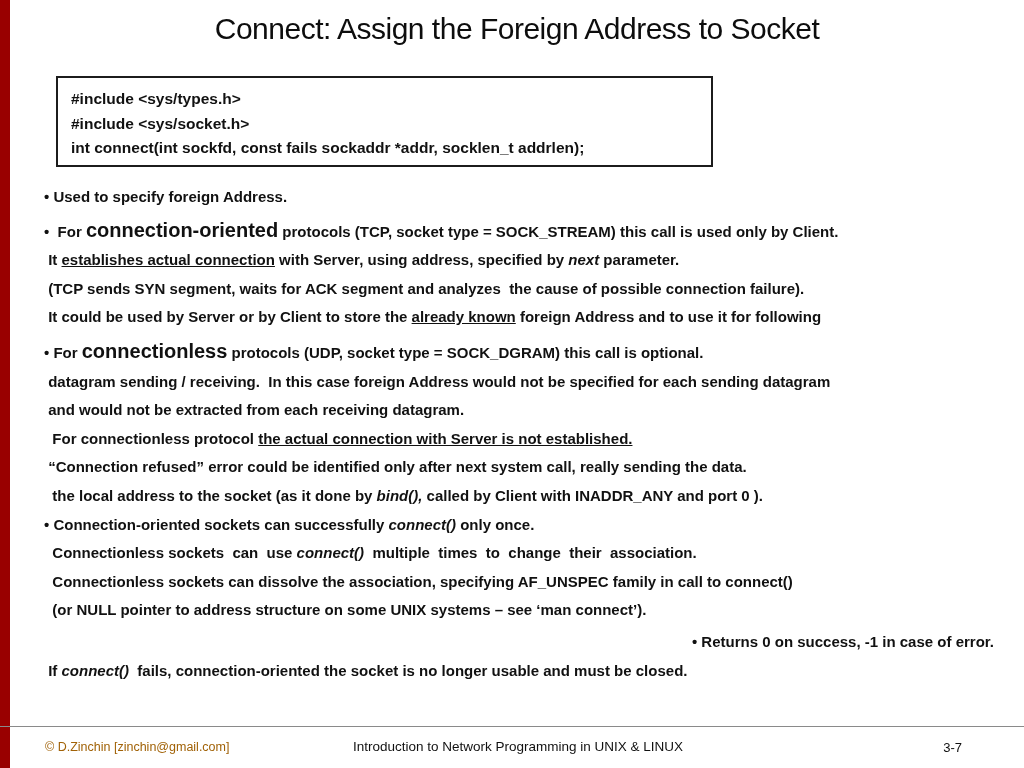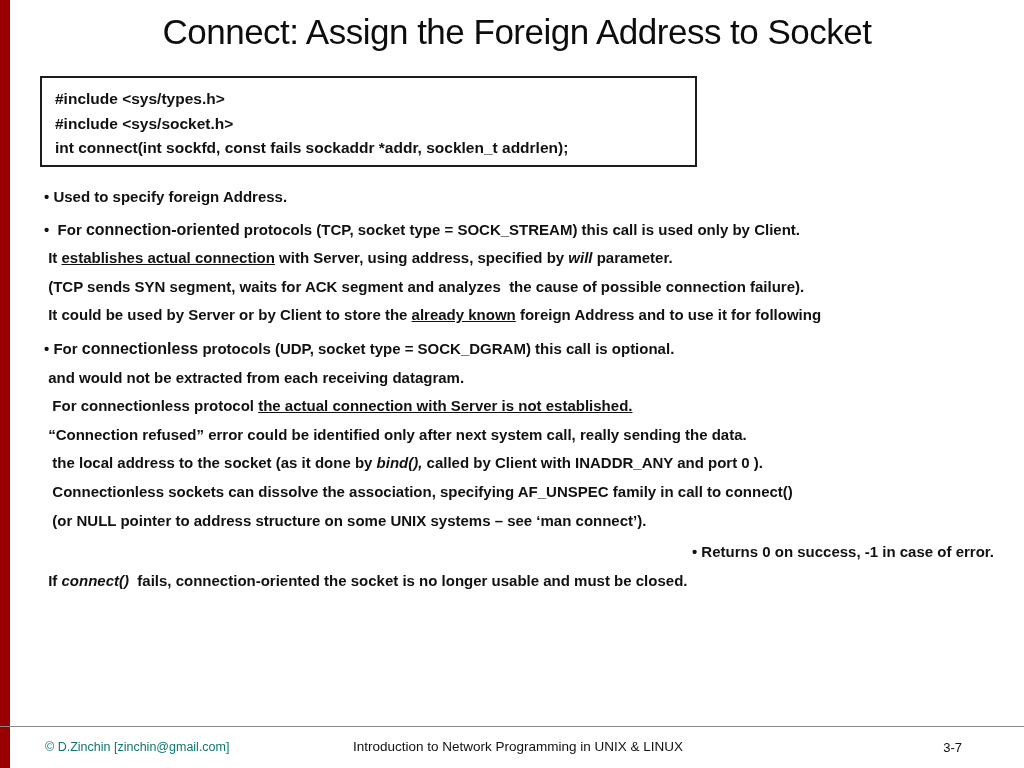"Connect: Assign the Foreign Address" .slide-title { font-size: 35px -> 30px }
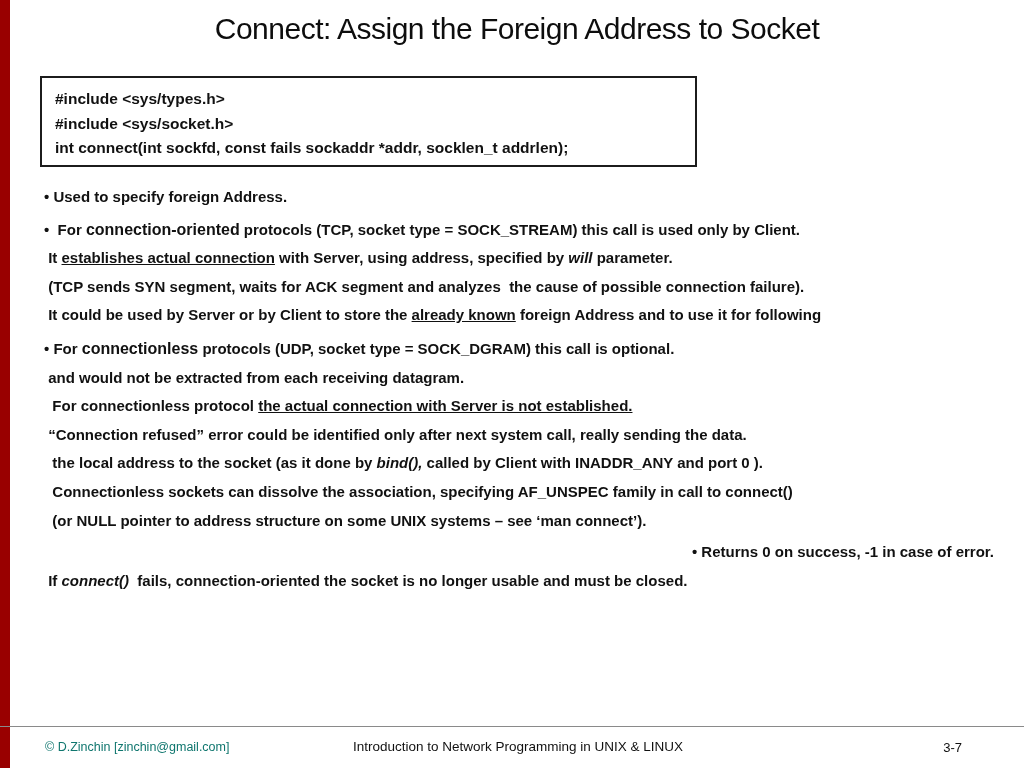"#include <sys/types.h>" .code-box { left: 40px -> 56px }
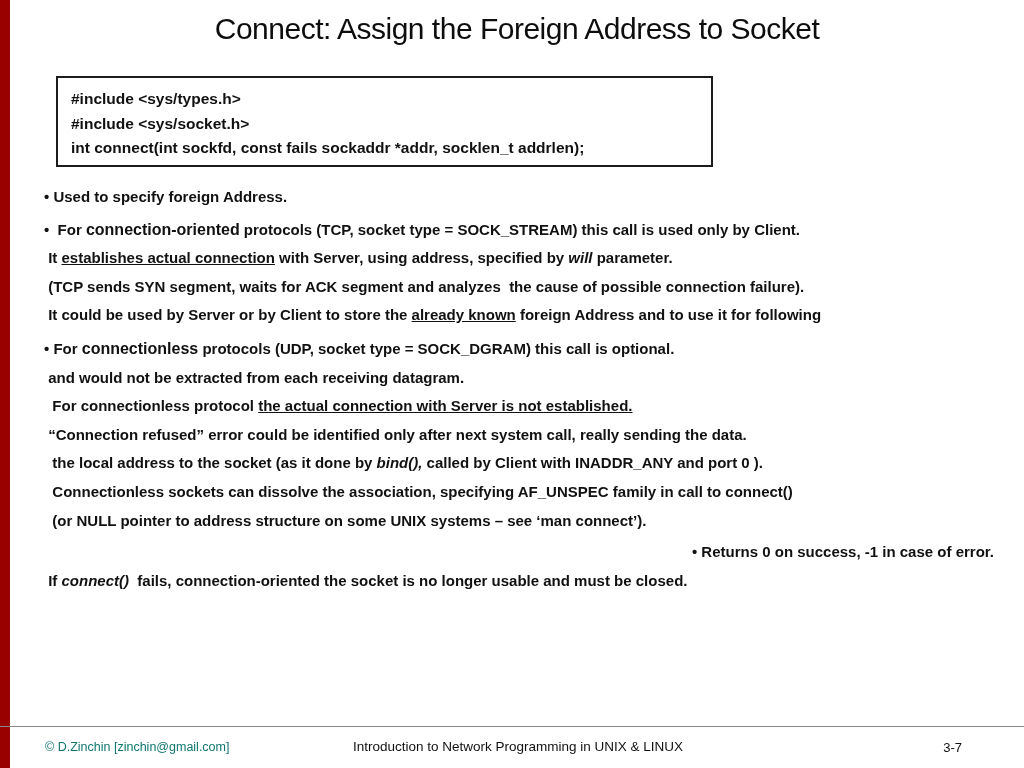"connection-oriented" .line .lg { font-size: 16px -> 20px }
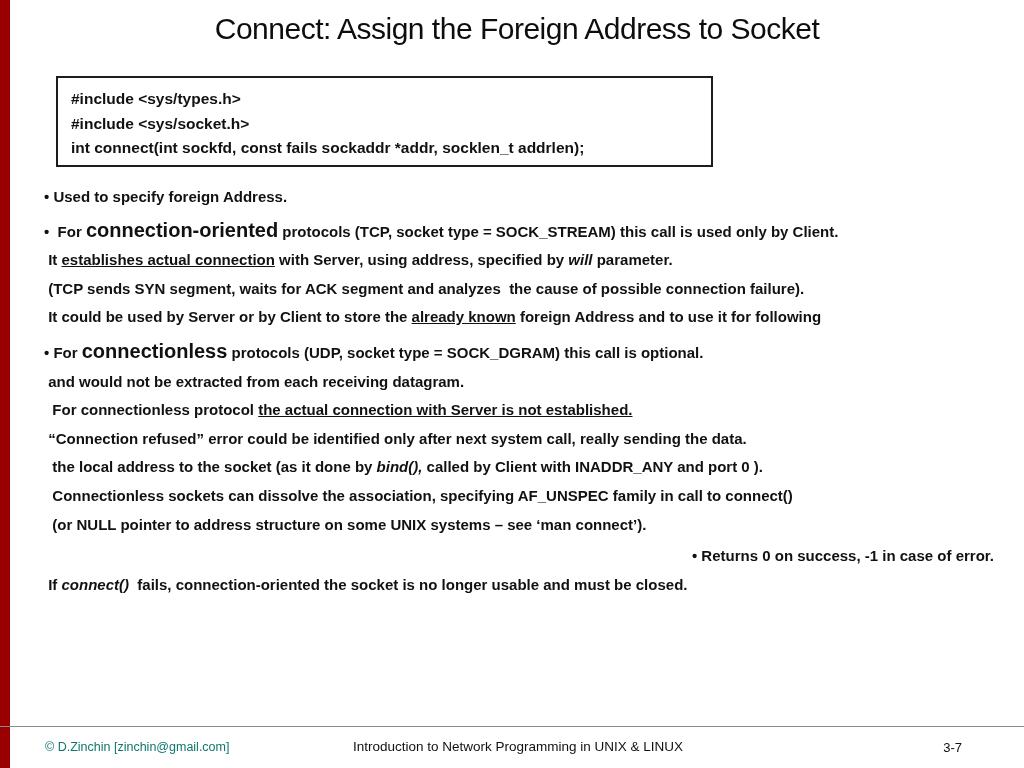"will" span.it { text: will -> next }
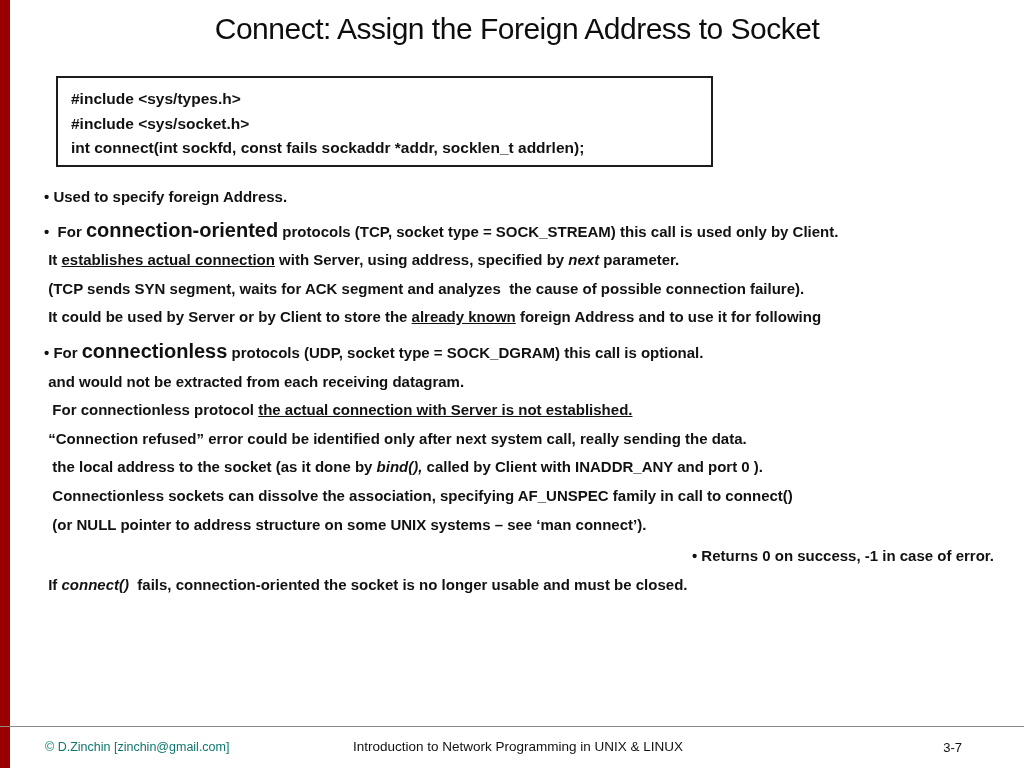"datagram sending / receiving. In" div.line { html: none -> <div><span> datagram sending / receiving. In this case foreign Address would not be specified for each sending datagram</span></div> }
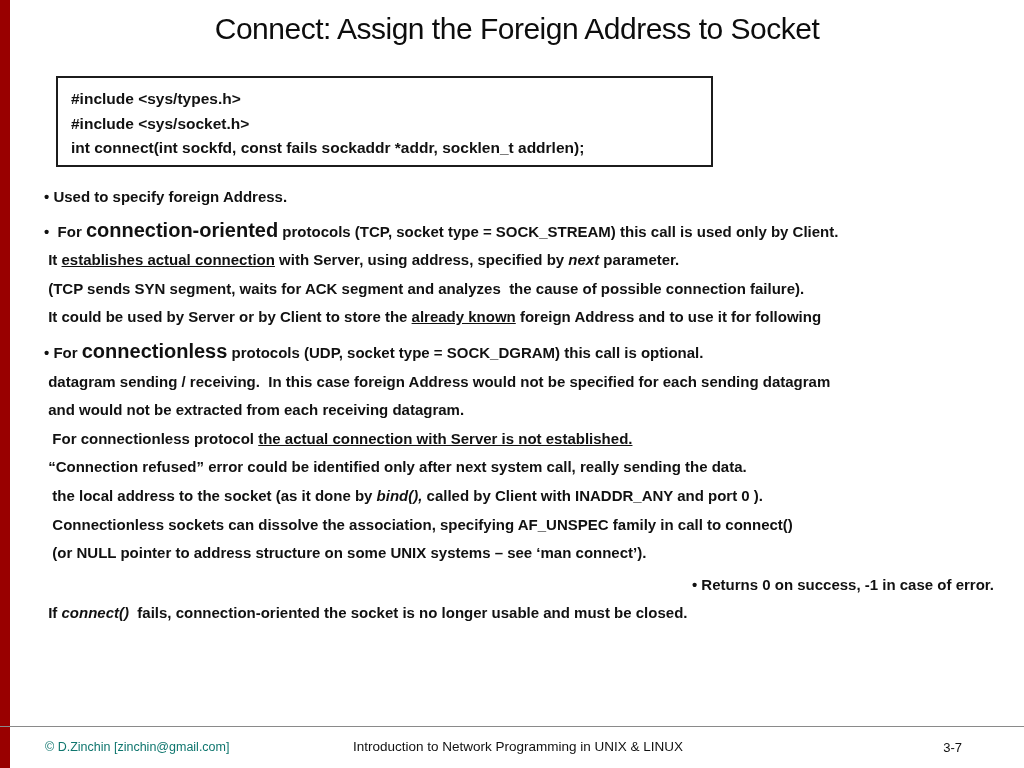"• Connection-oriented sockets can" div.line { html: none -> <div><span>• Connection-oriented sockets can successfully </span><span>connect()</span><span> only once.</span></div> }
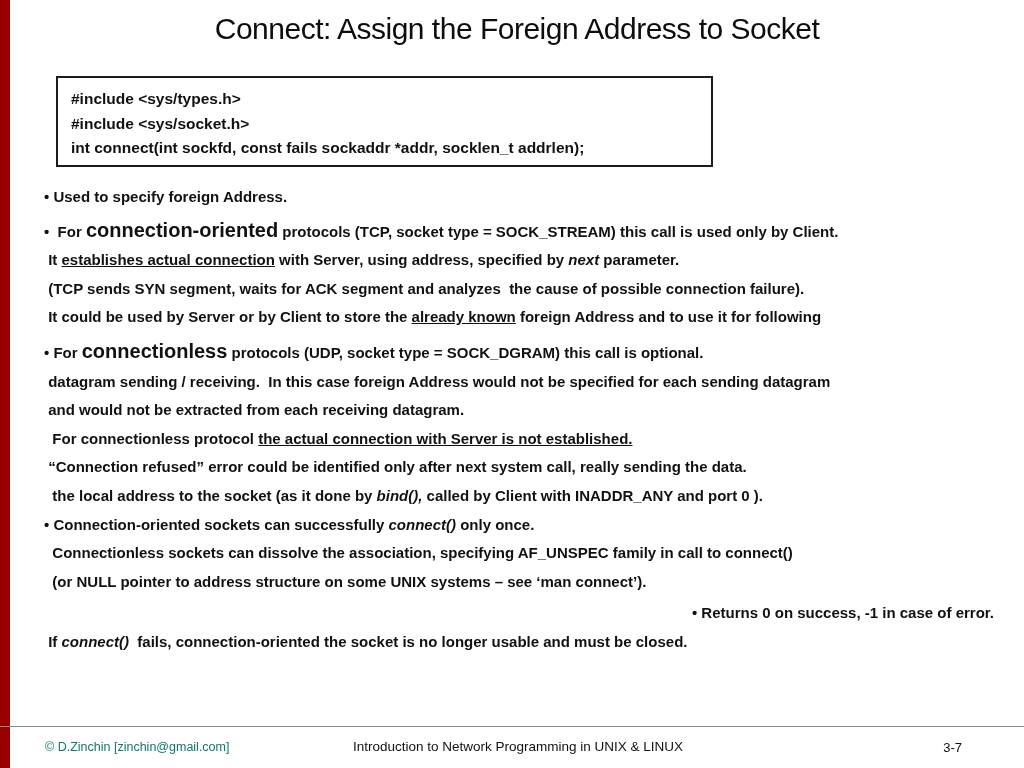"Connectionless sockets can use connect()" div.line { html: none -> <div><span> Connectionless sockets can use </span><span>connect()</span><span> multiple times to change their association.</span></div> }
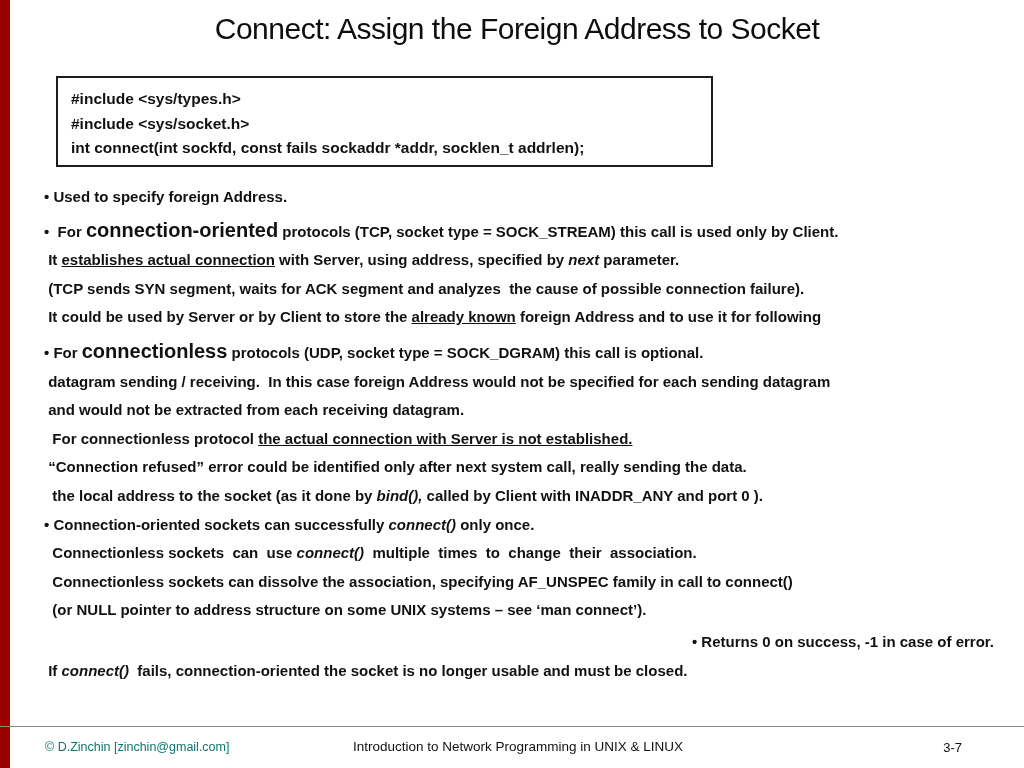"© D.Zinchin [zinchin@gmail.com]" .footer-copyright { color: #0f766e -> #a16207 }
